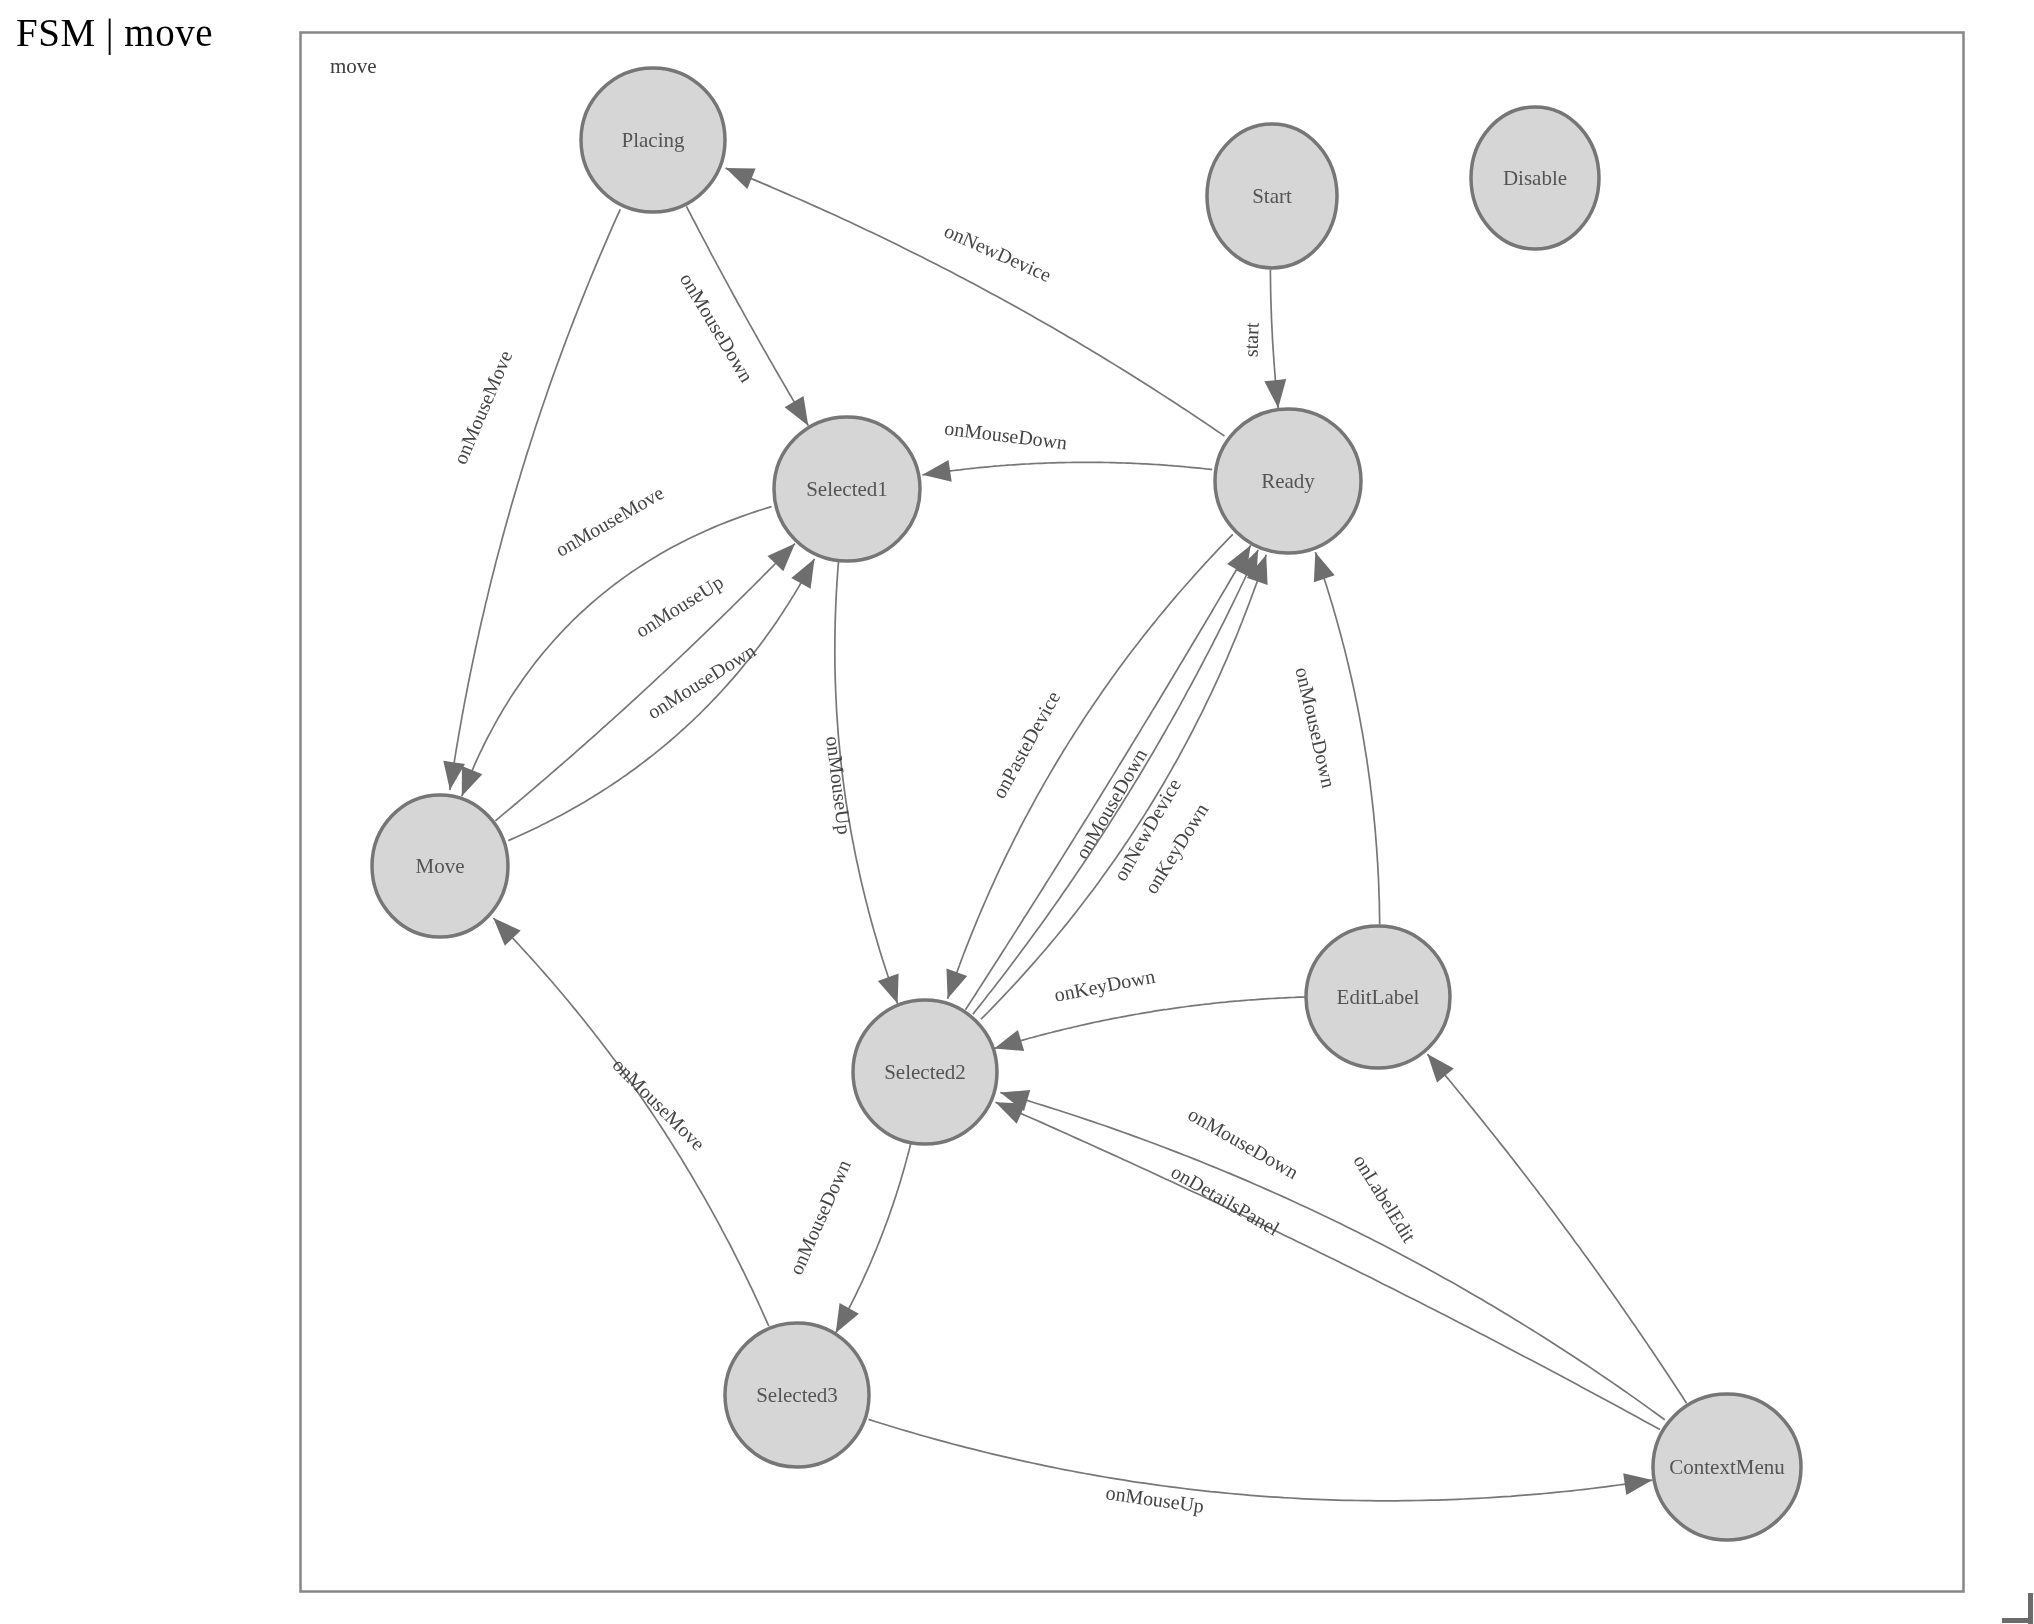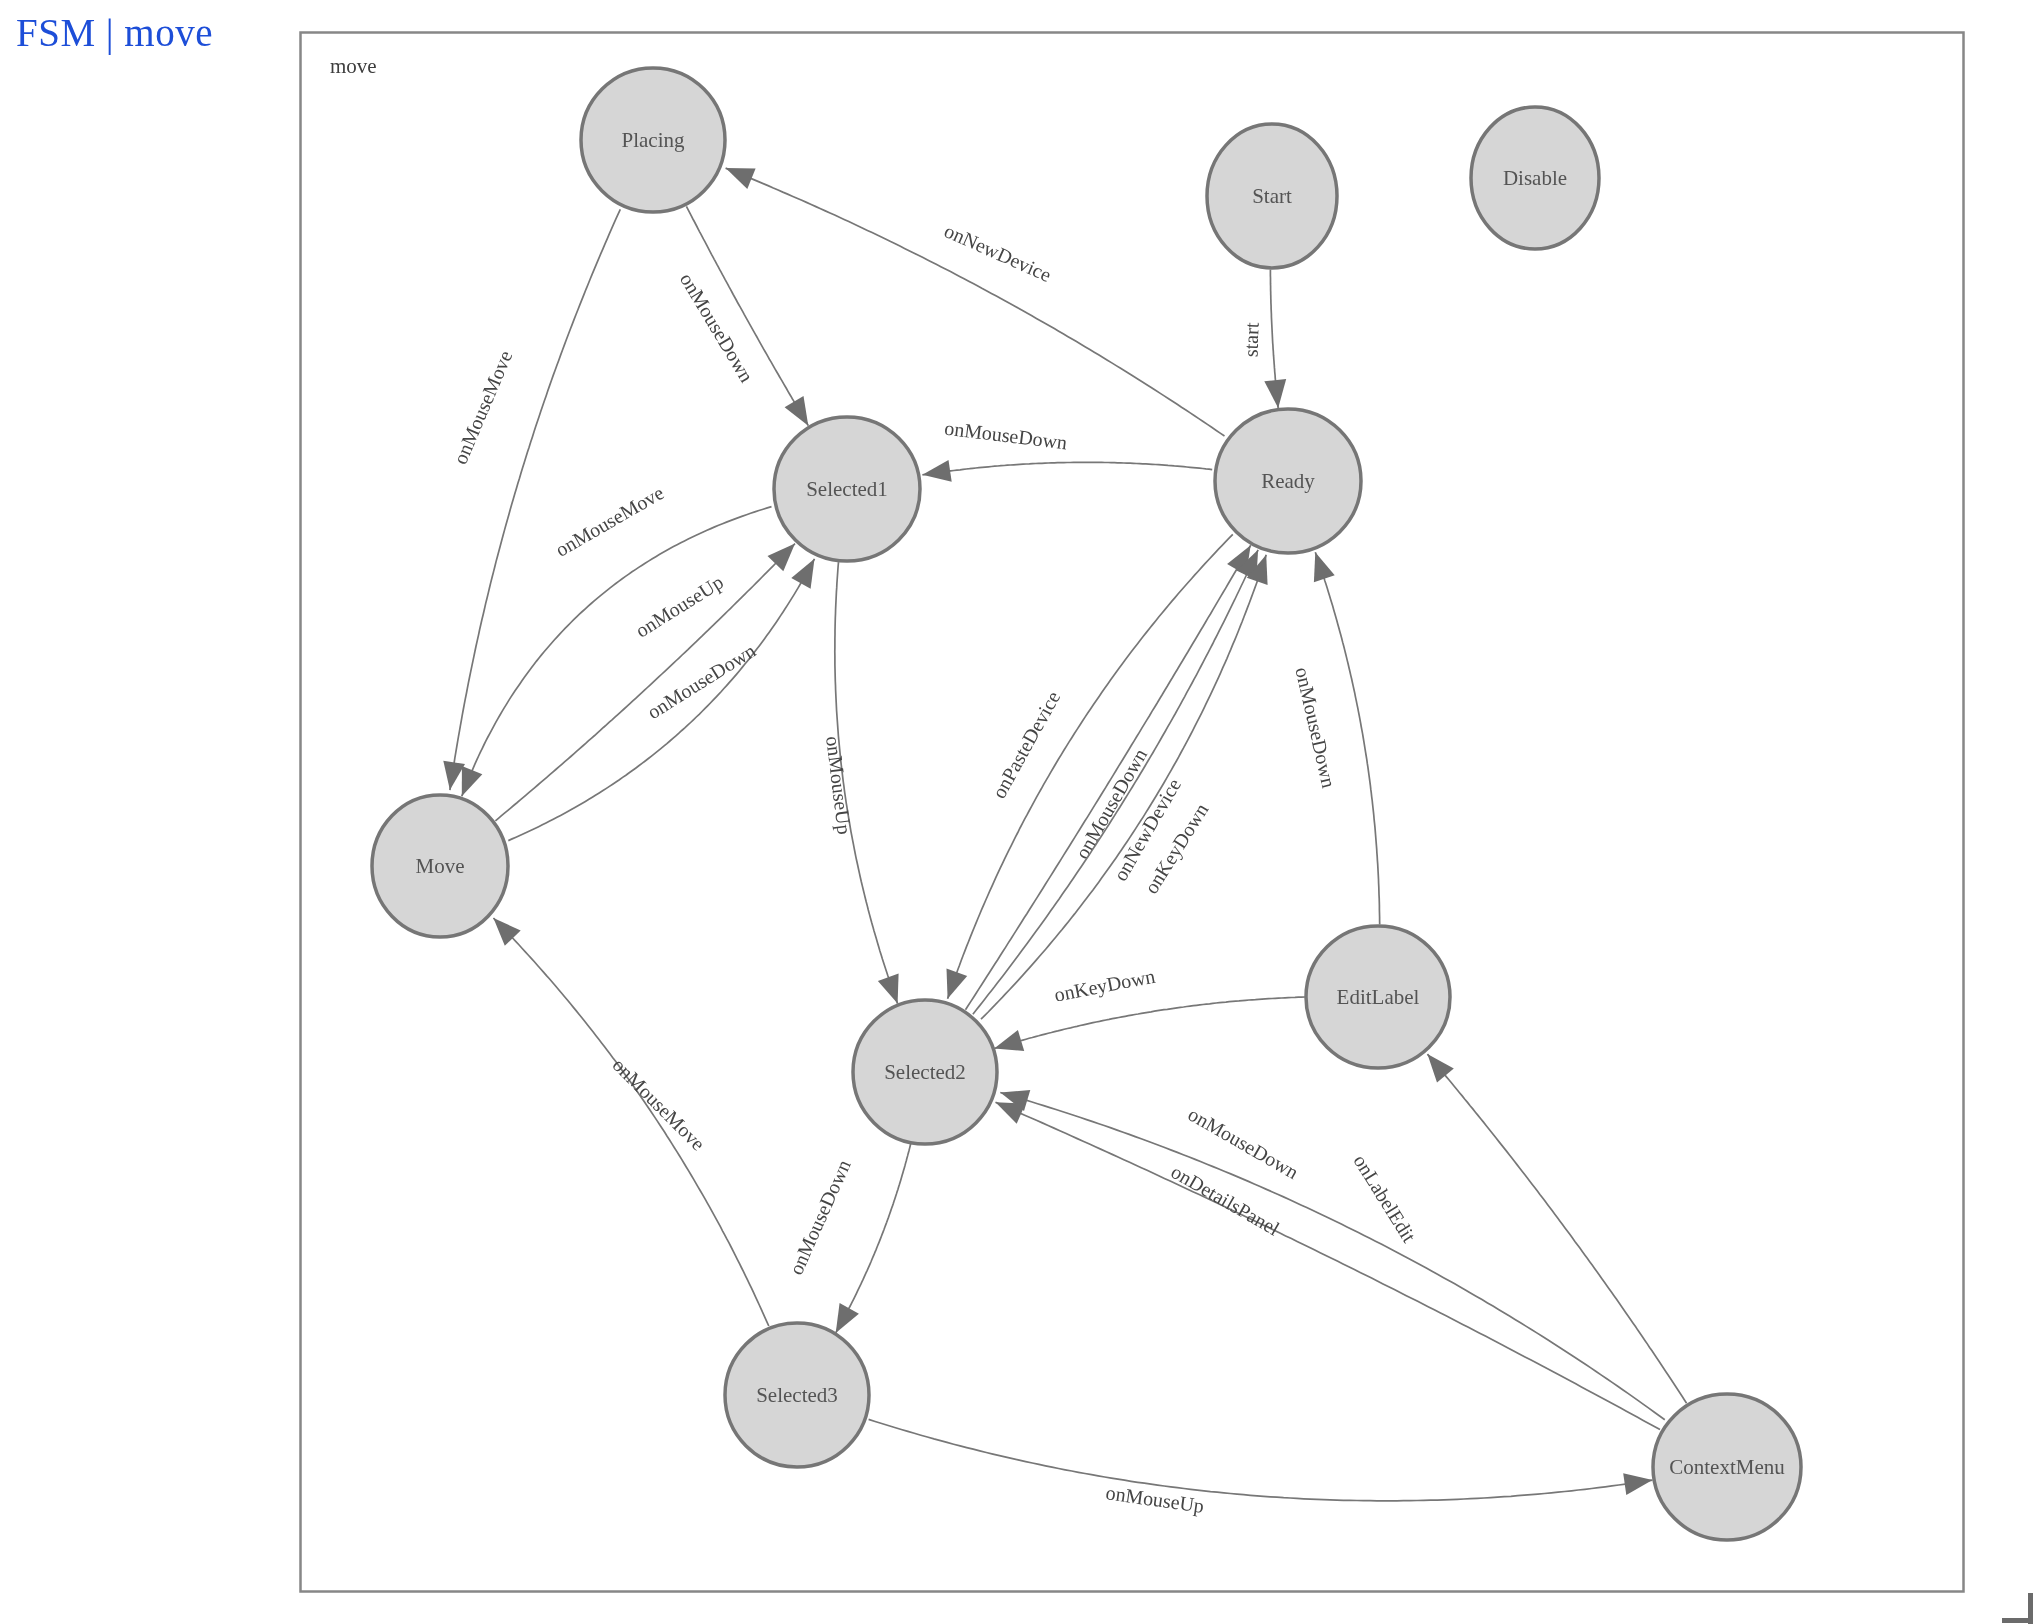"FSM | move" .page-title { color: #1d4ed8 -> #000000 }
